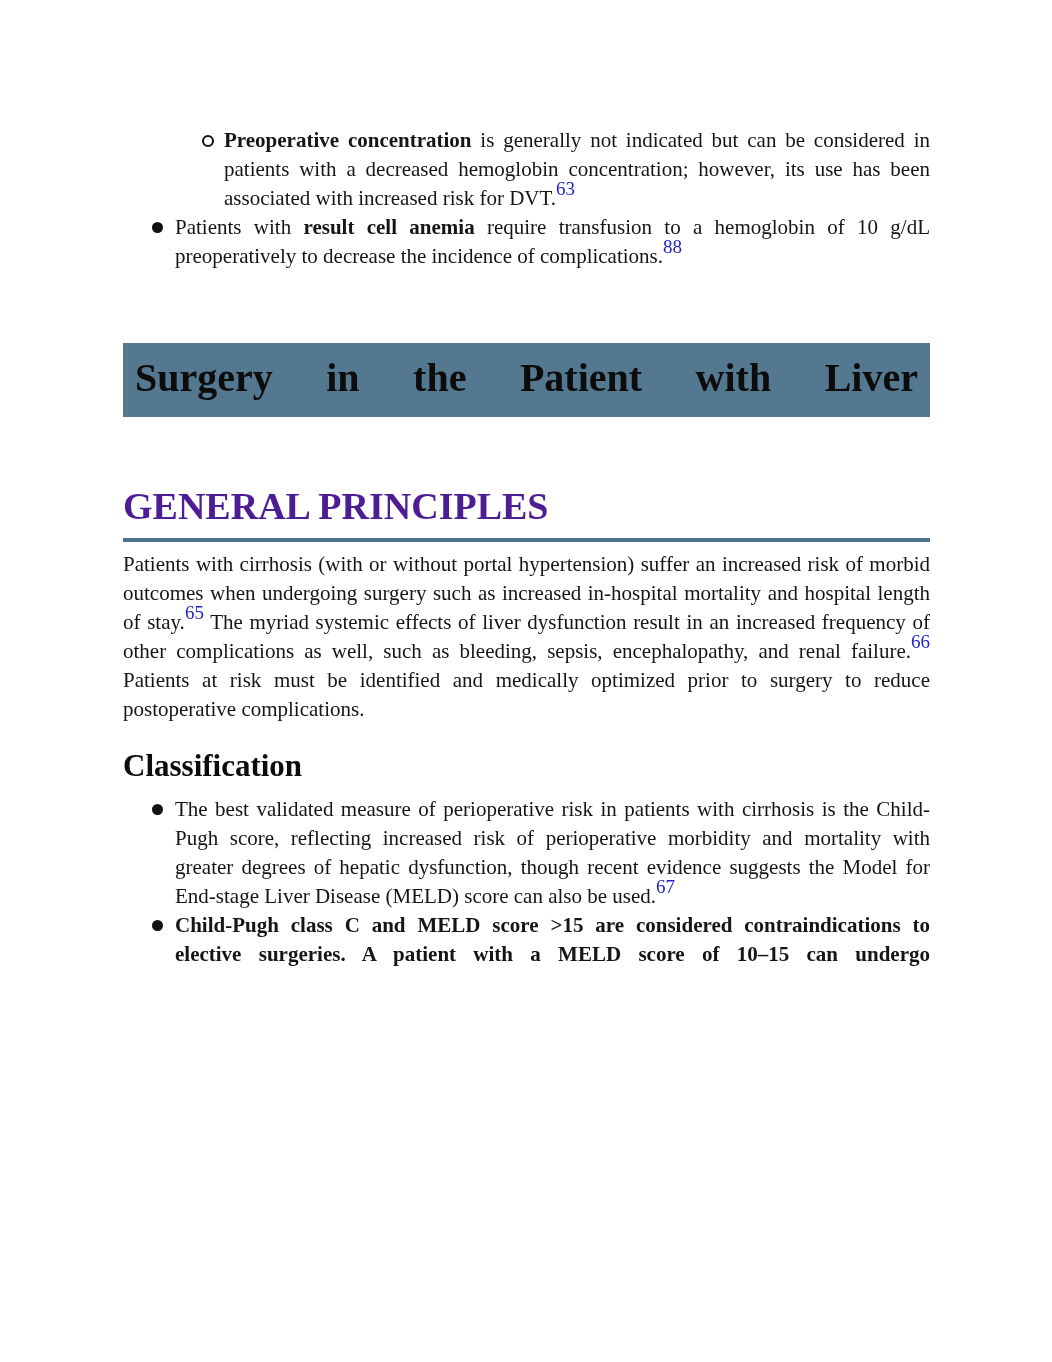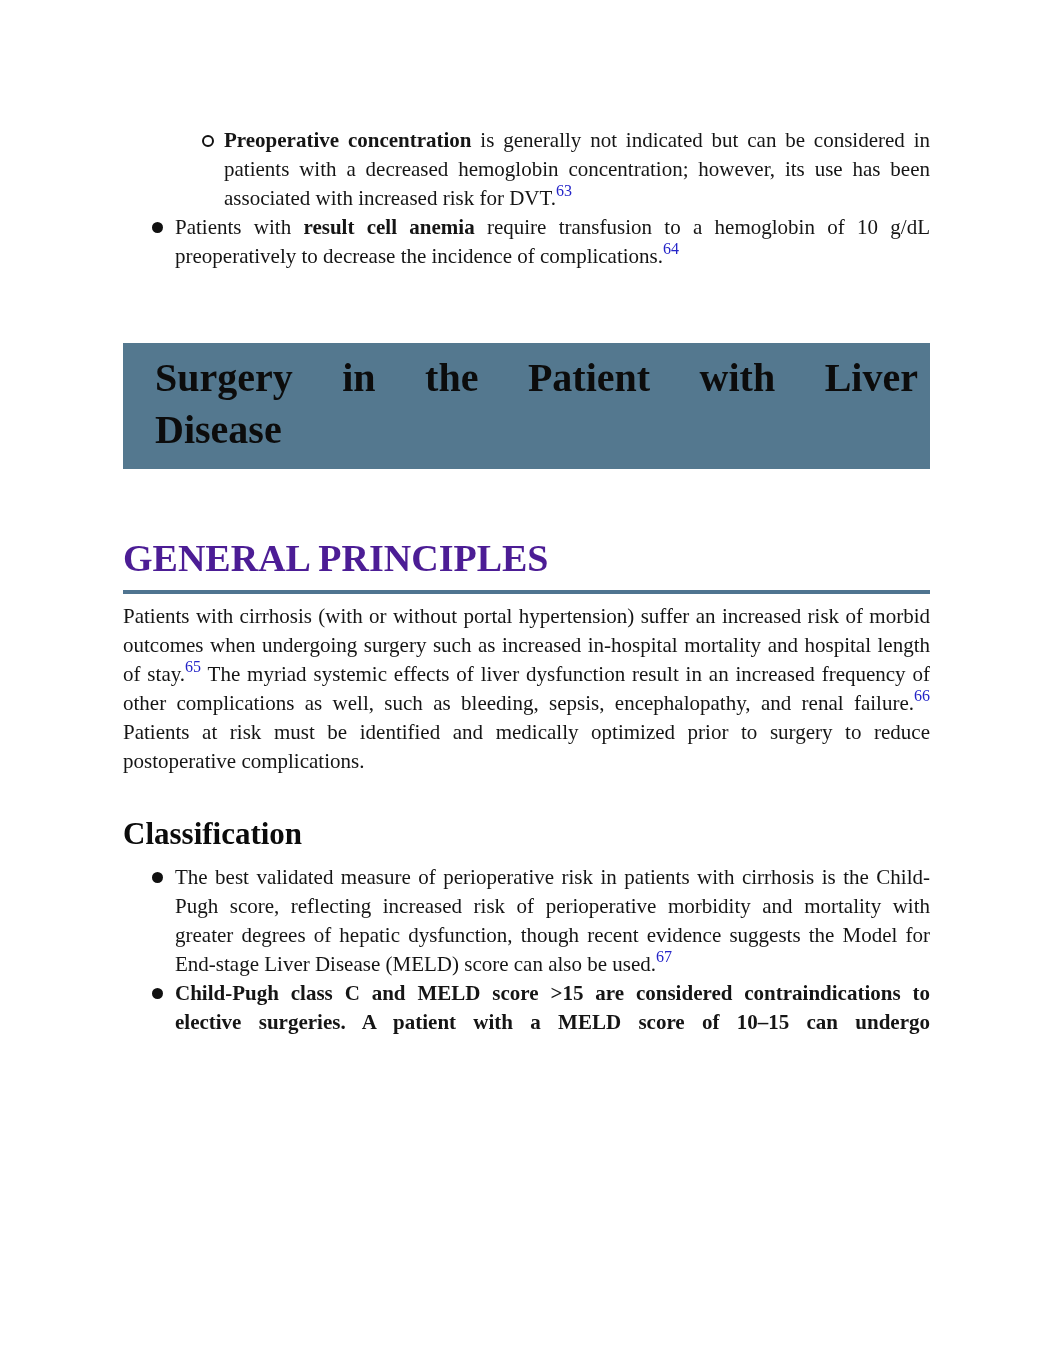"63" sup.ref { font-size: 16px -> 19px }
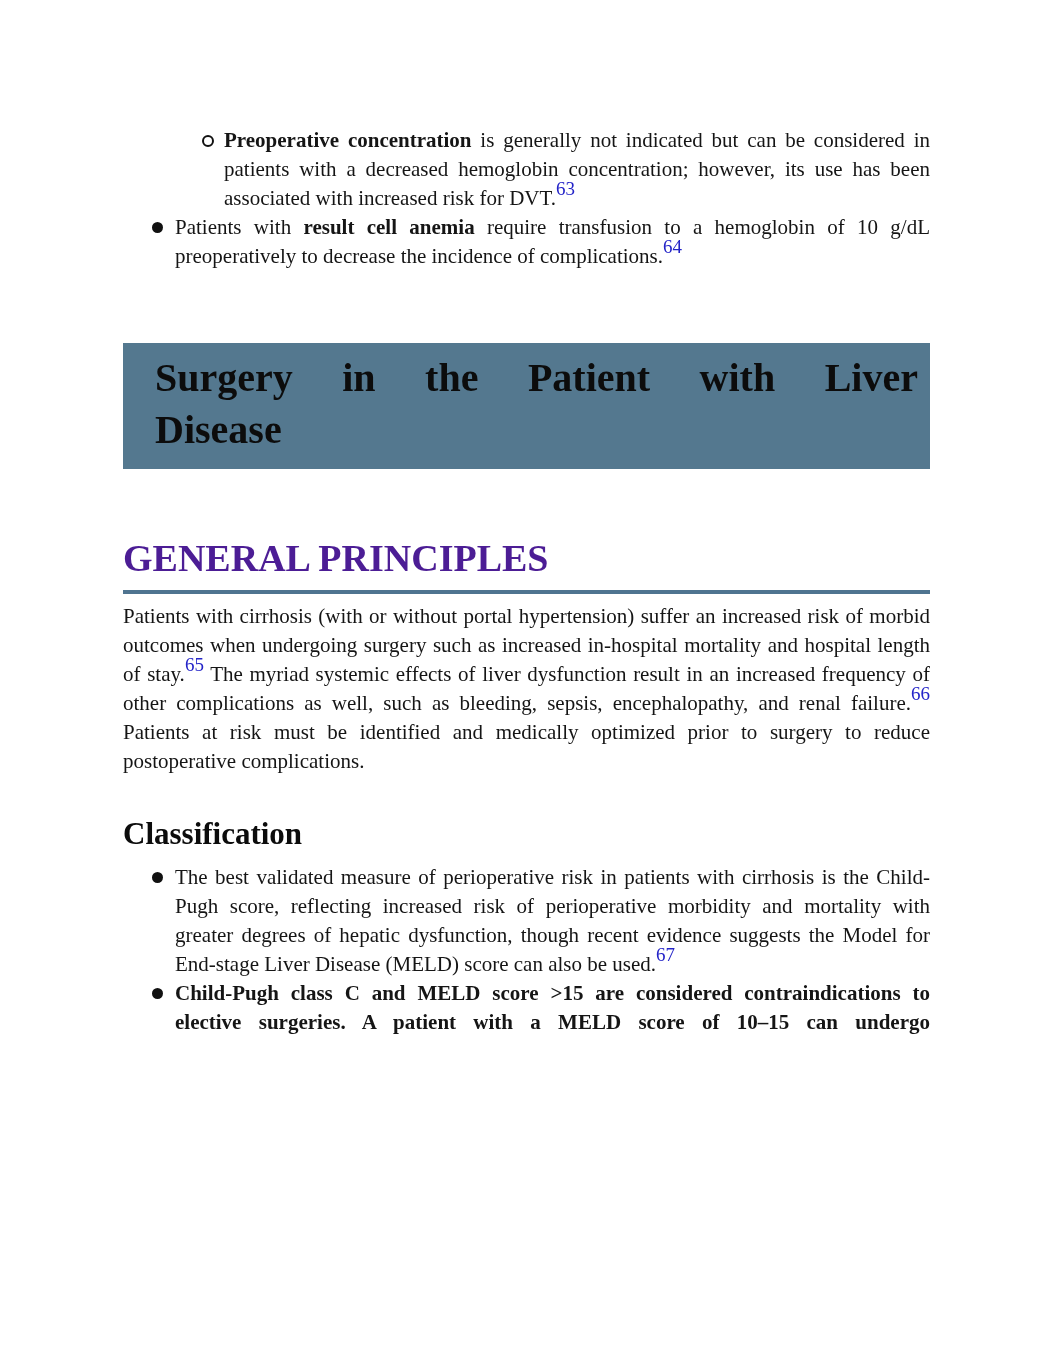"64" sup.ref { text: 64 -> 88 }
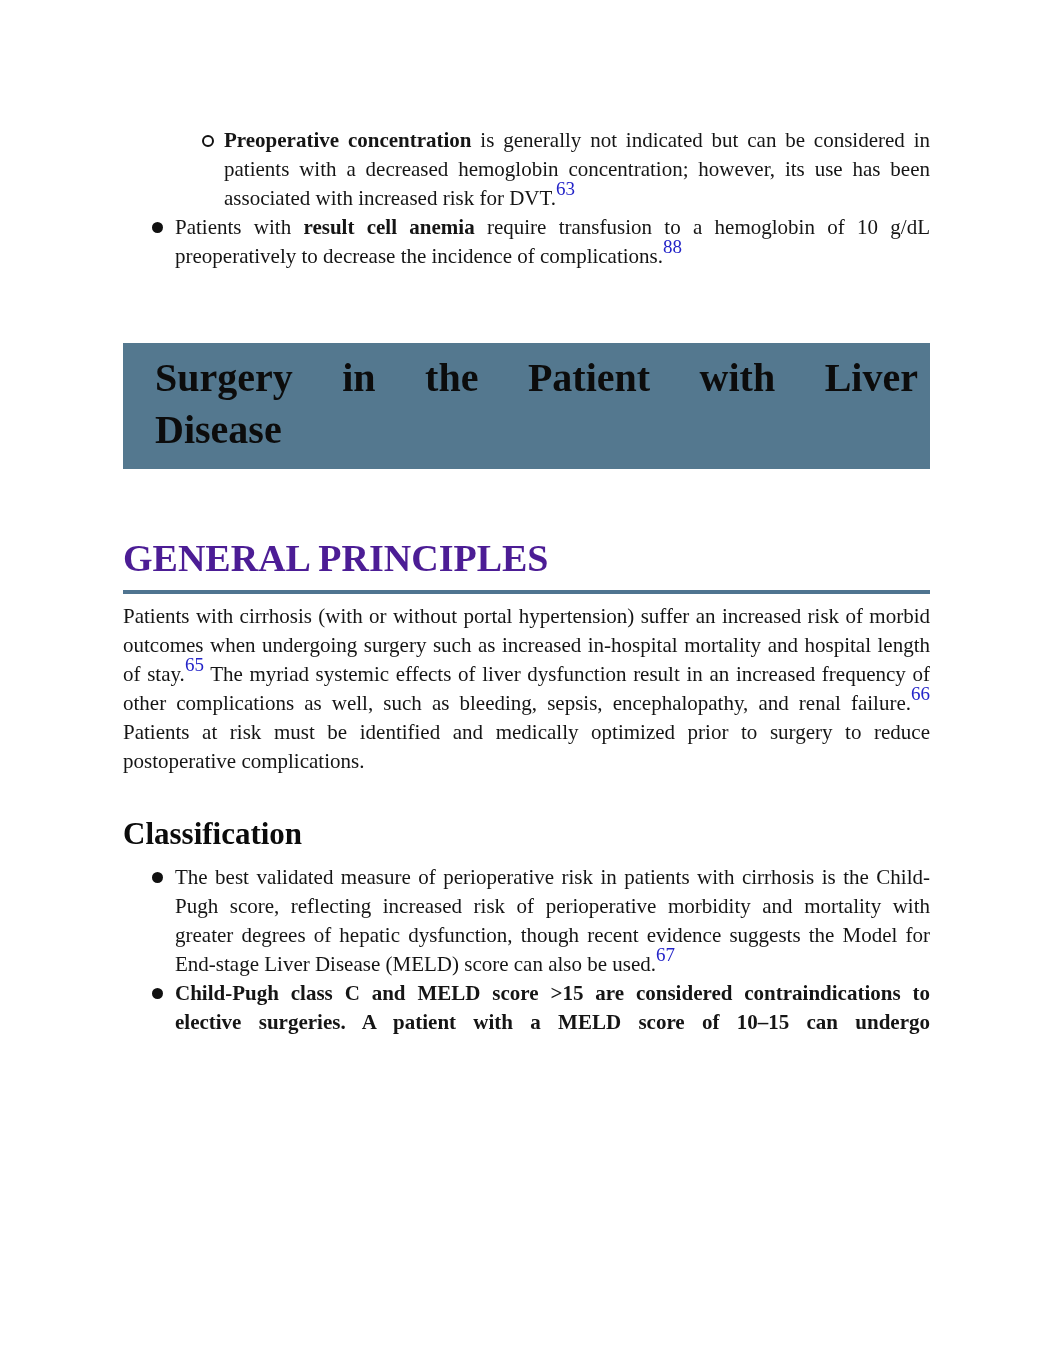"Surgery in the Patient with" .banner .line { margin-left: 20px -> none }
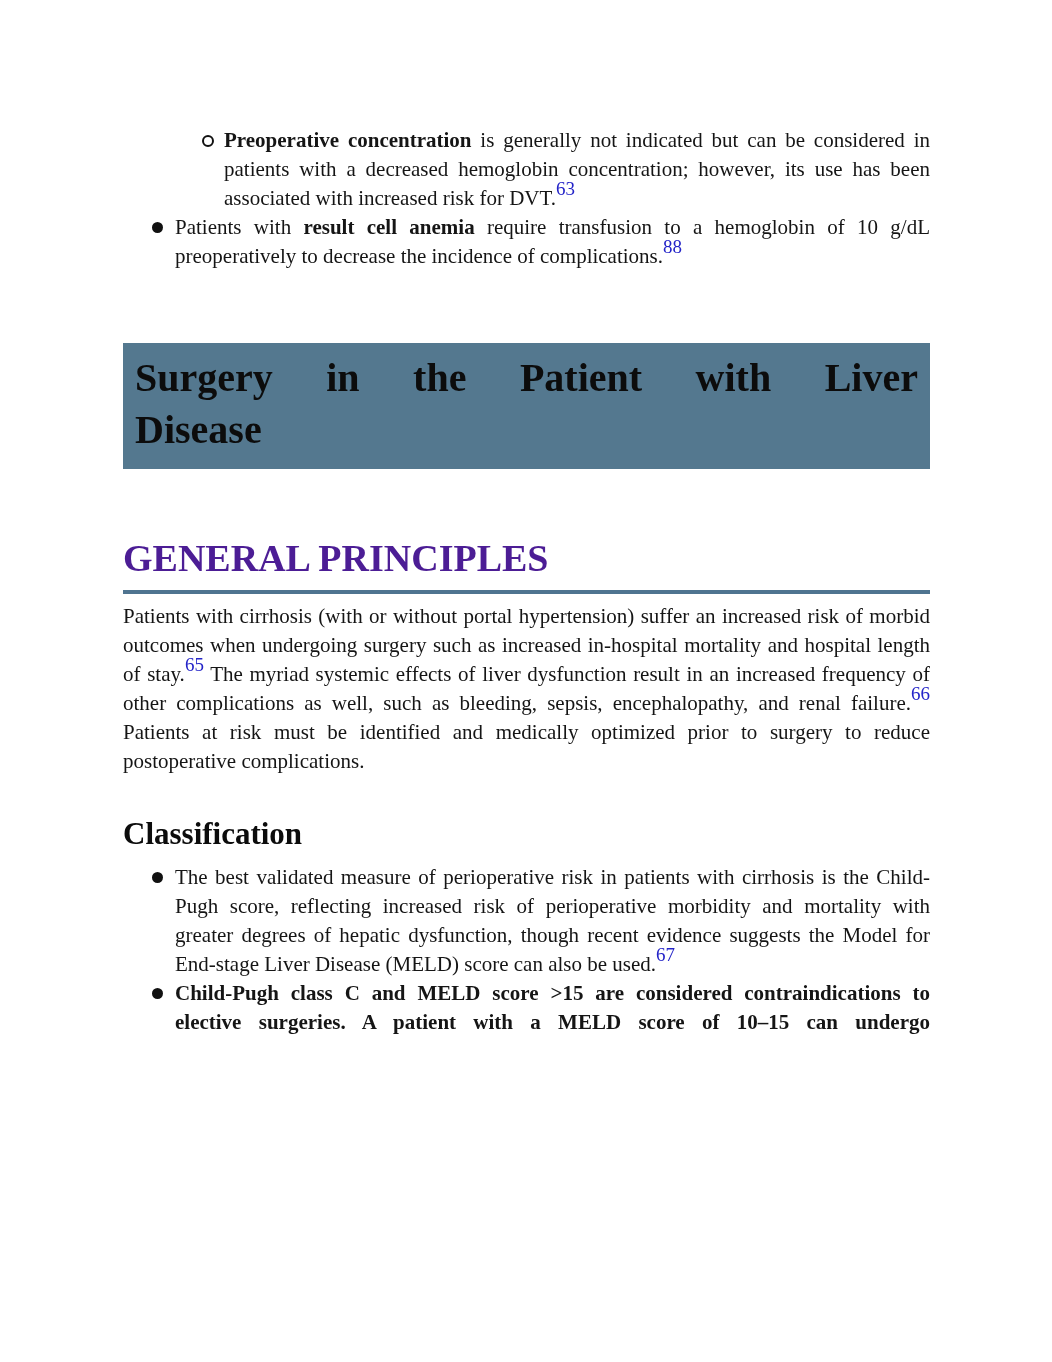"Disease" span.line { html: <span>Disease</span> -> none }
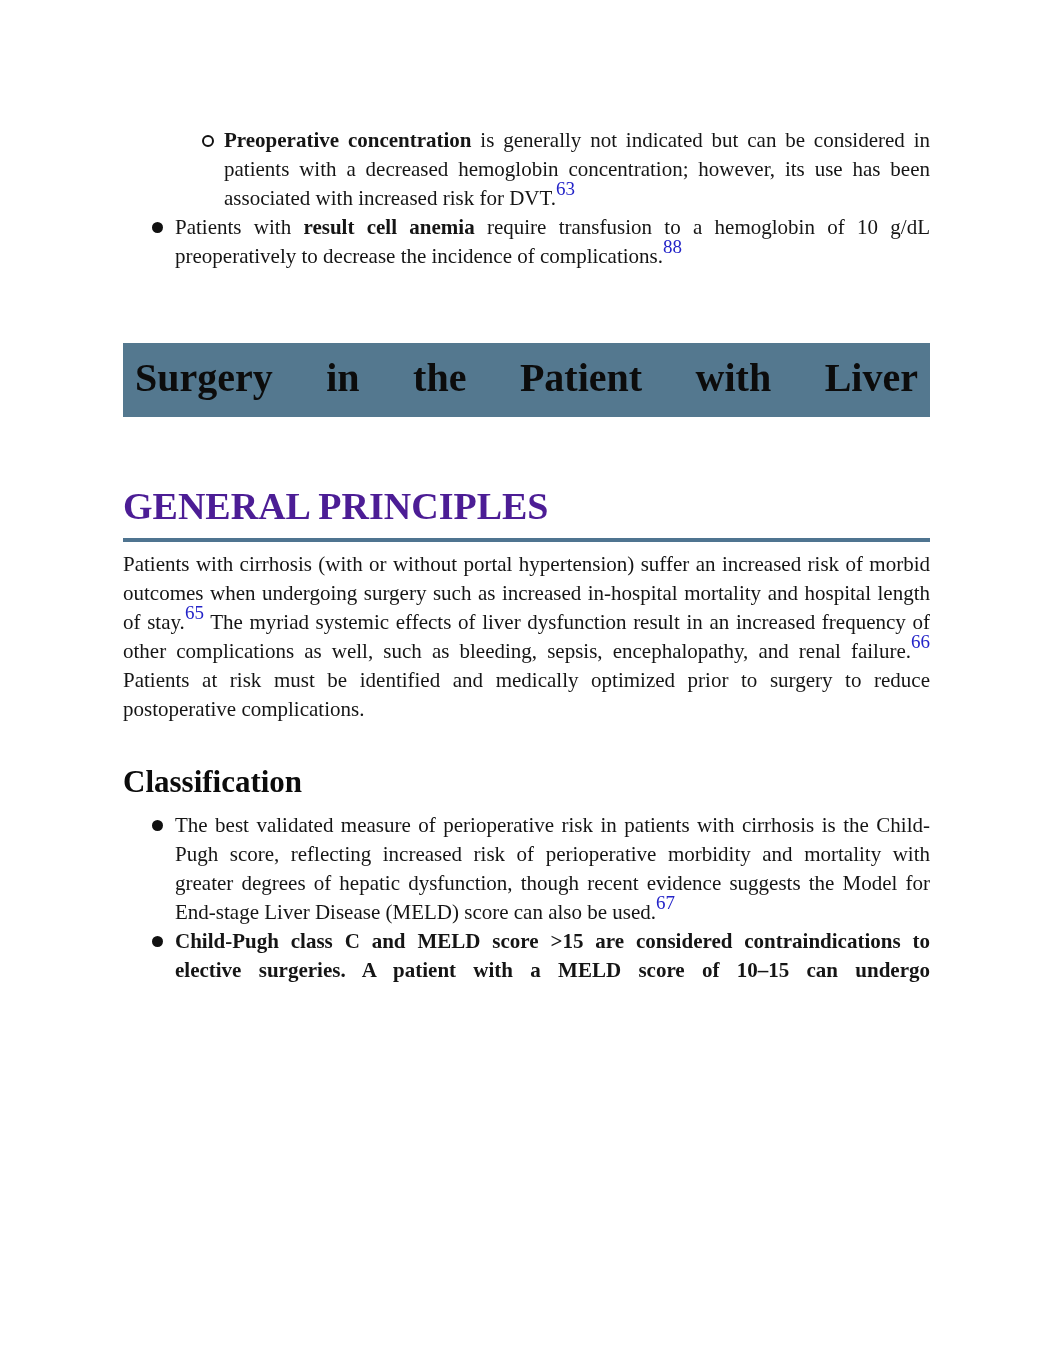"Classification" h2.classification { margin: 38px 0 0 0 -> 22px 0 0 0 }
